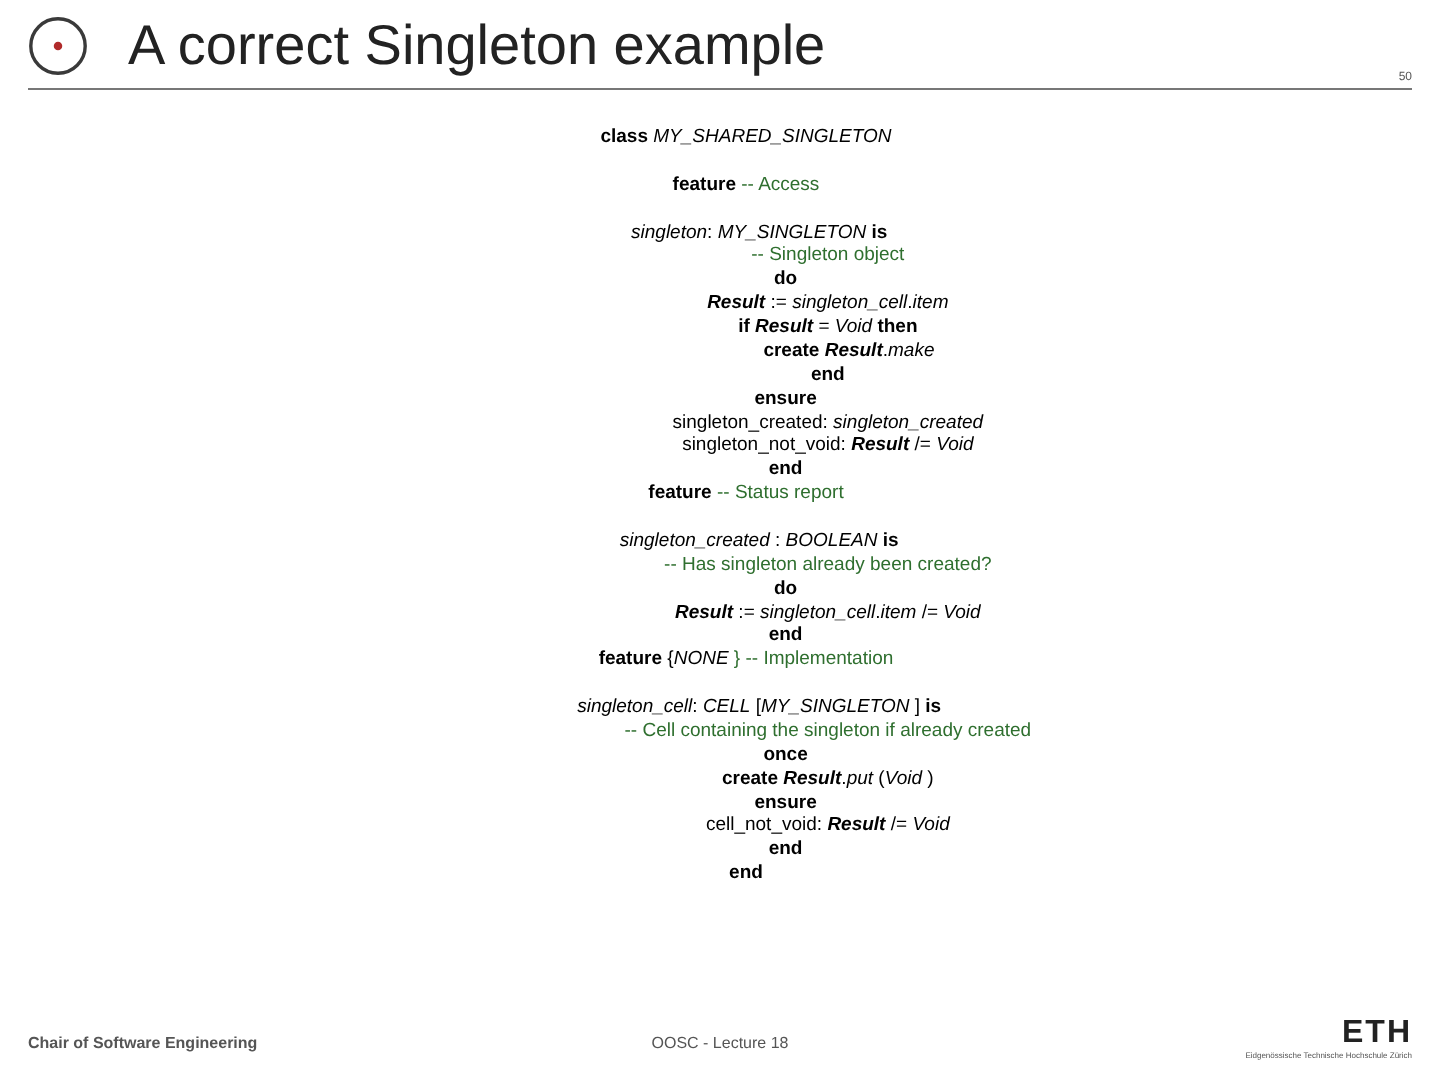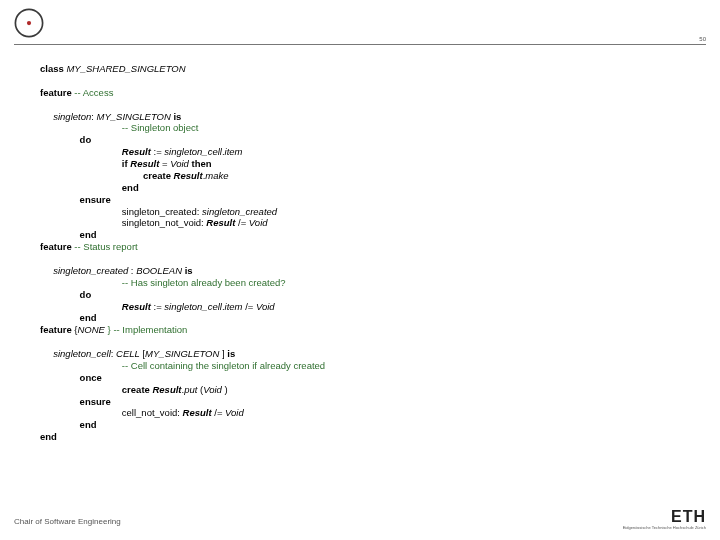"A correct Singleton example" div.title { html: none -> <div>A correct Singleton example</div> }
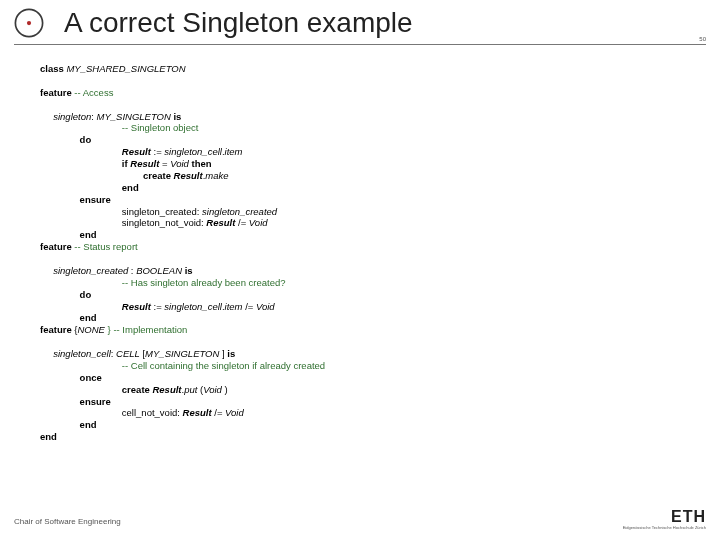"class MY_SHARED_SINGLETON feature --" pre.code { text-align: none -> center }
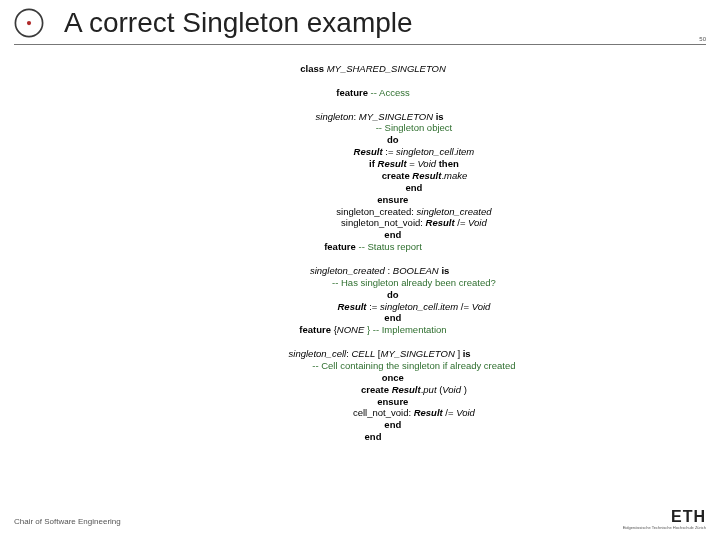"Chair of Software Engineering" .footer-left { font-weight: normal -> bold }
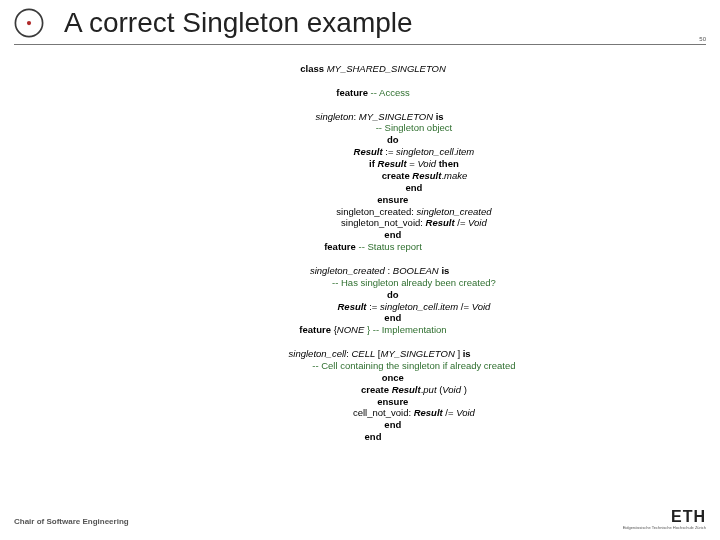"OOSC - Lecture 18" div.footer-center { html: none -> <div>OOSC - Lecture 18</div> }
